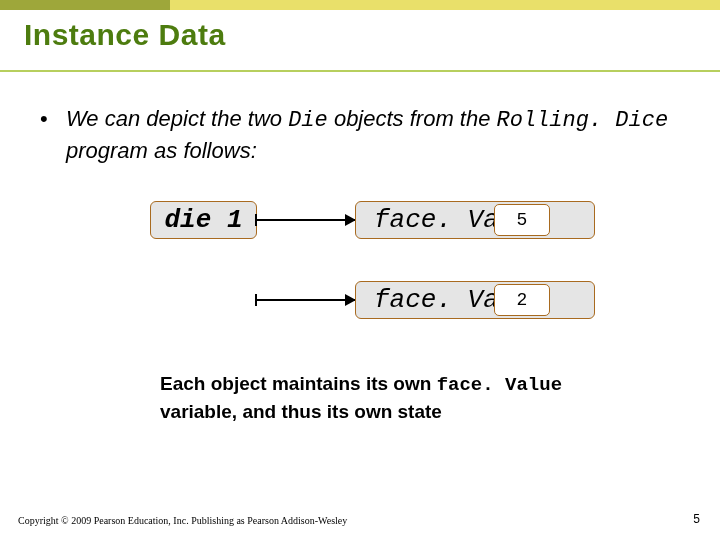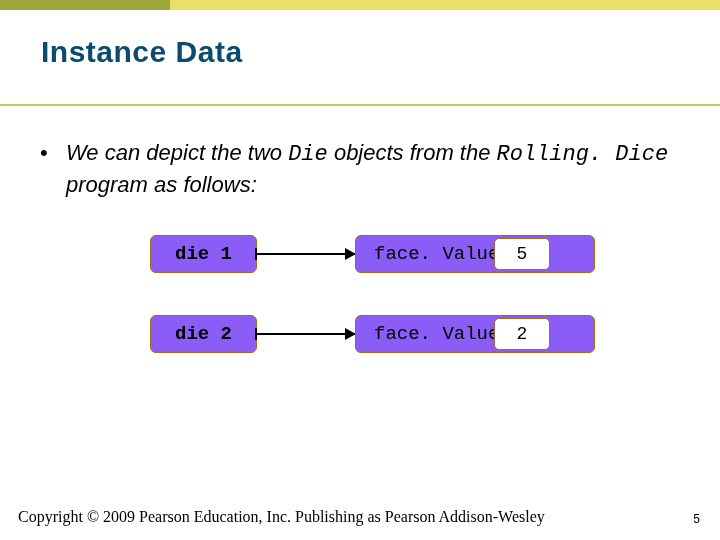"Instance Data" .title-band h1 { color: #0c4a6e -> #4d7c0f; margin: 17px -> 0 }
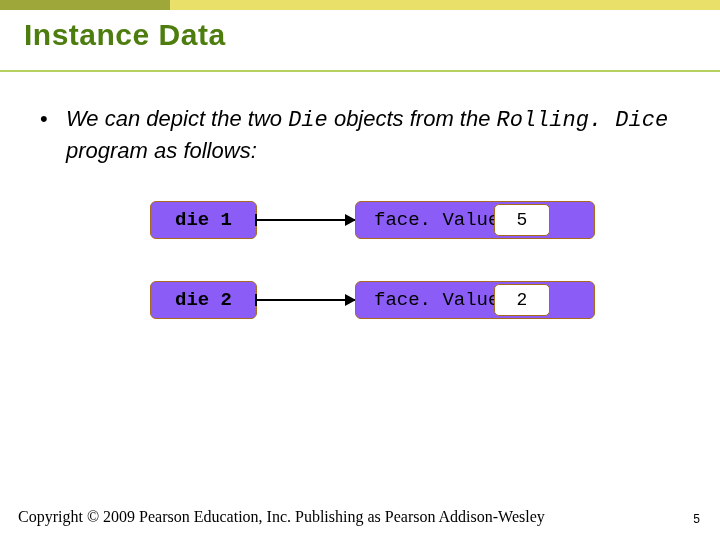"die 1" .pill { background: #8b5cf6 -> #e5e5e5; font-size: 19px -> 26px; font-style: none -> italic }
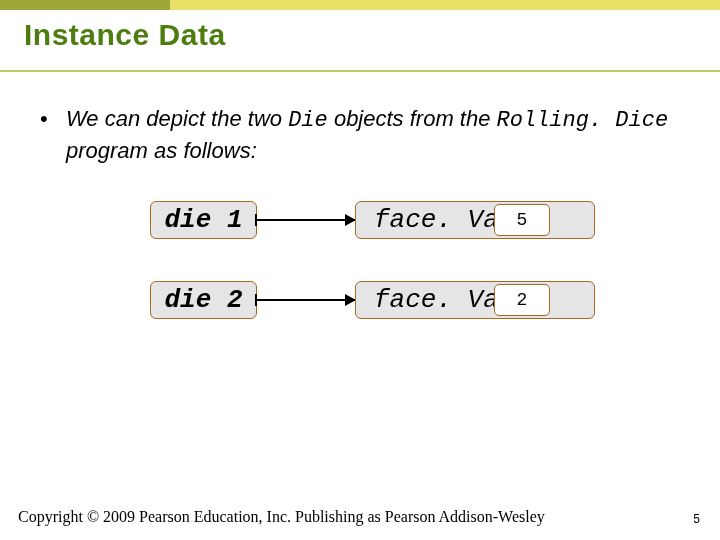"die 2" div.pill { html: <div>die 2</div> -> none }
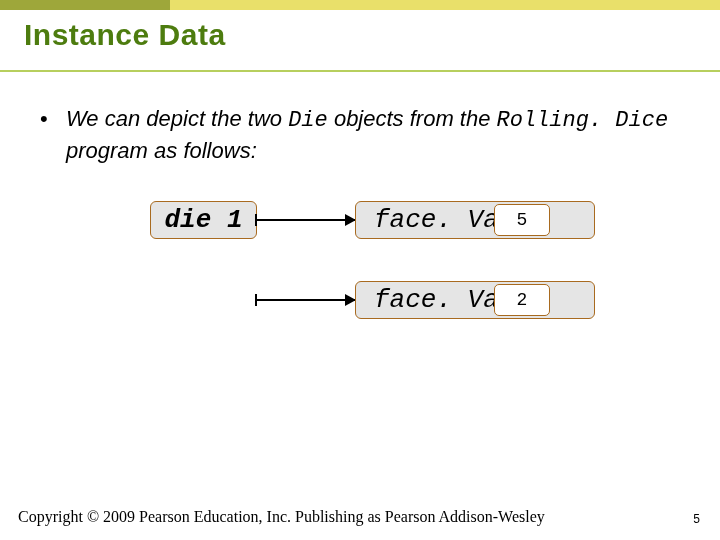"Each object maintains its own" div.caption { html: none -> <div> <span>Each object maintains its own </span><span>face. Value</span><span> variable, and thus its own state</span> </div> }
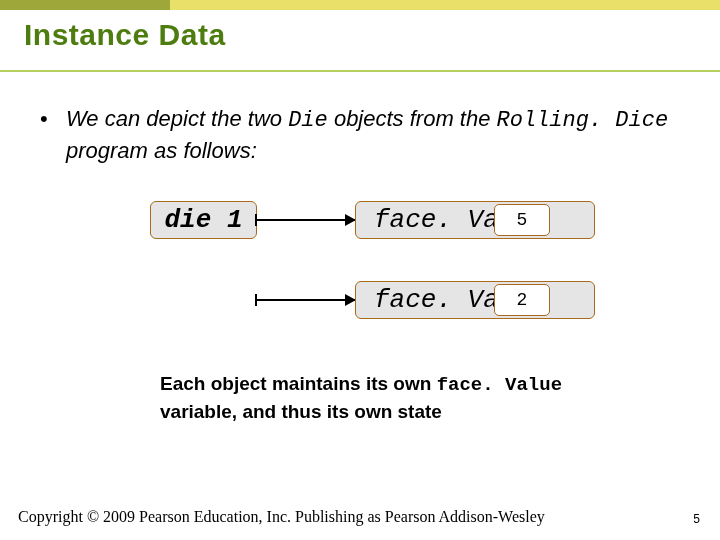"Copyright © 2009 Pearson Education," .footer { font-size: 16px -> 10px }
